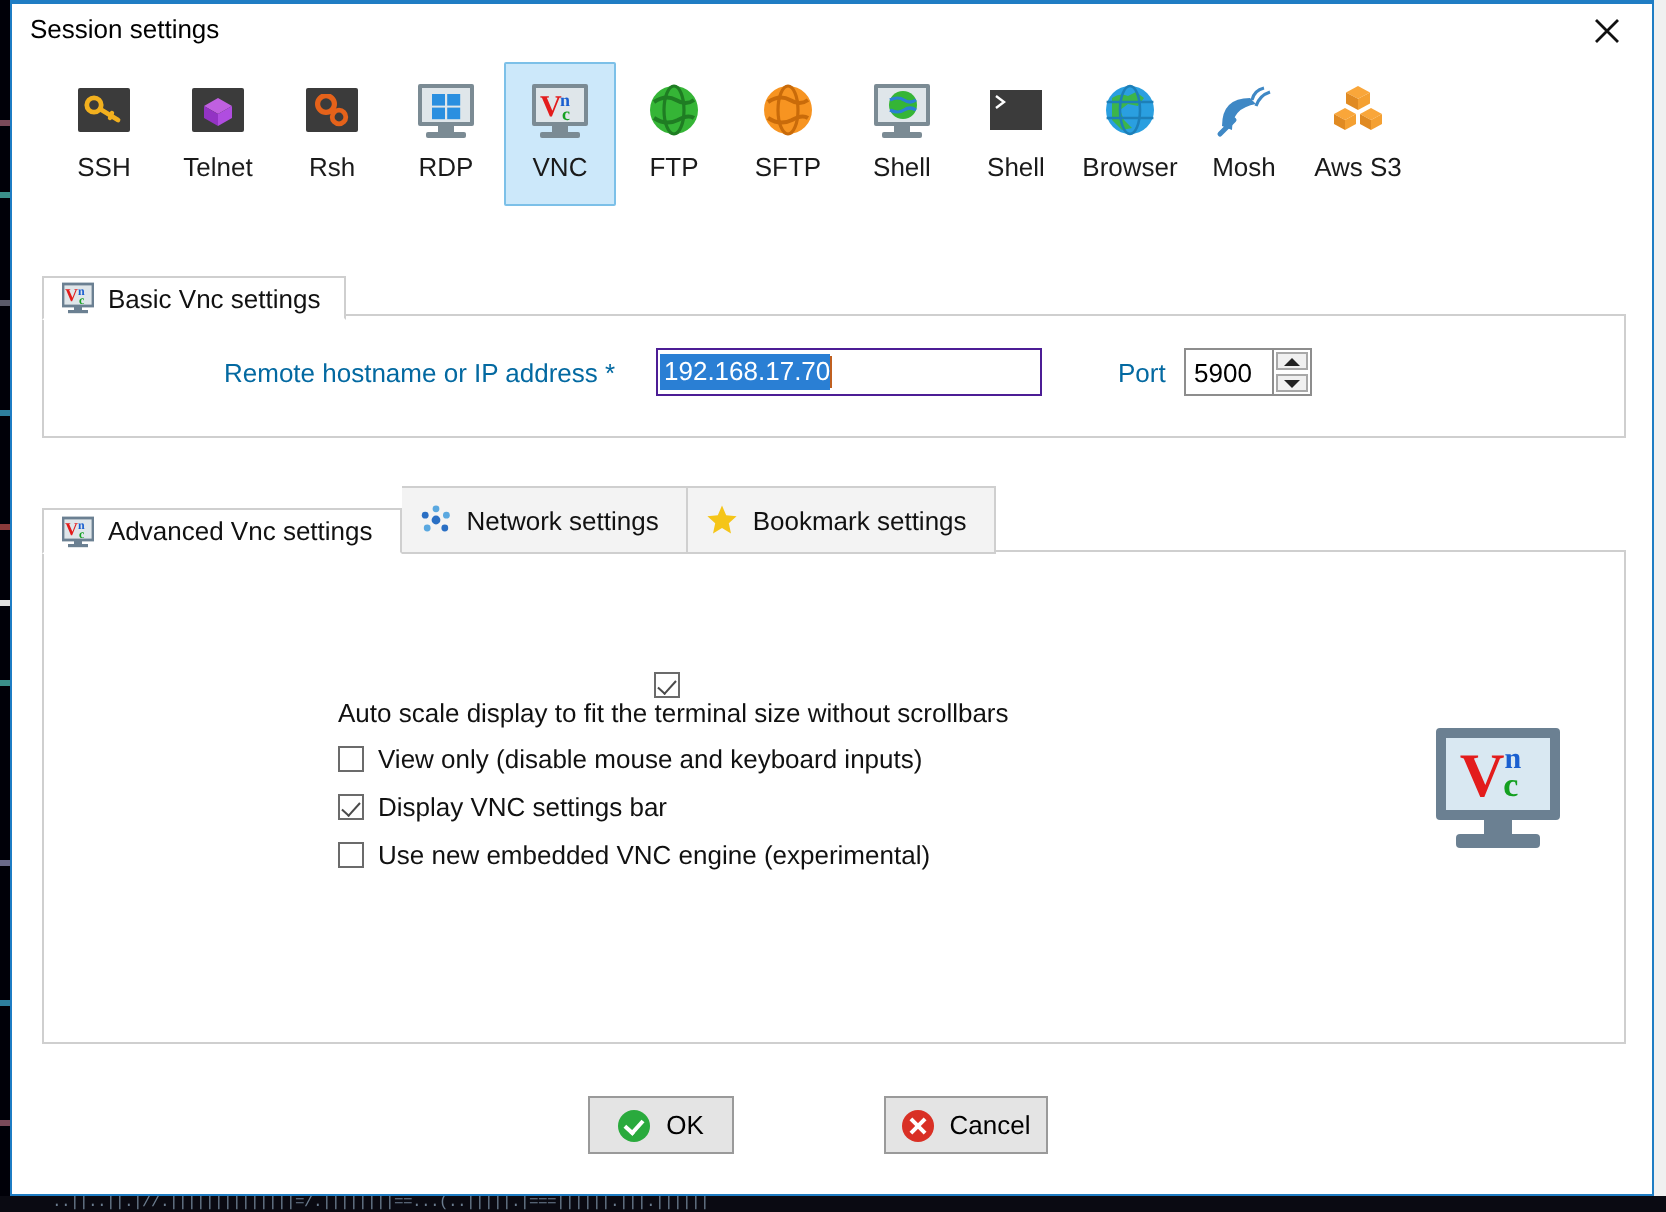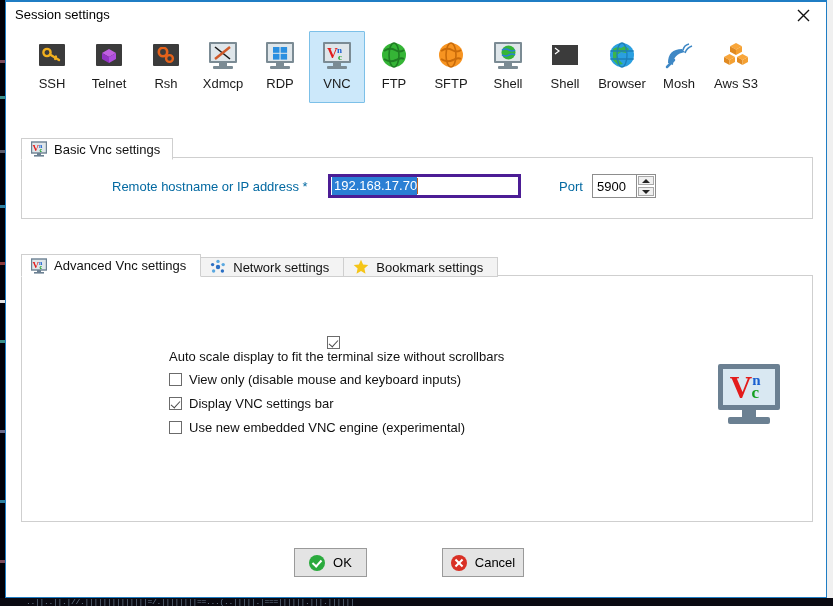"Xdmcp" div.proto { html: <div> <div> <div></div> <div></div> <div></div> <svg> <path></path> <path></path> </svg> </div> <div>Xdmcp</div> </div> -> none }
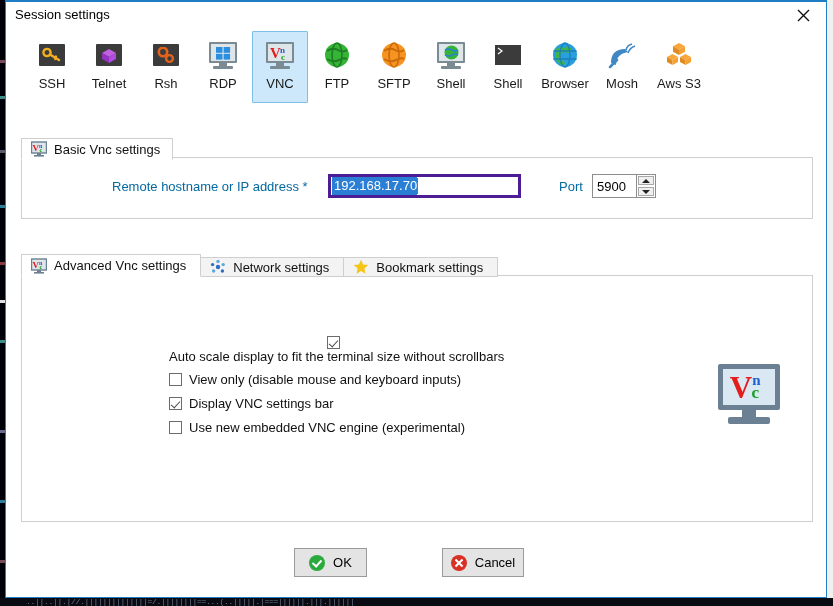"192.168.17.70" .textbox { border: 3px solid #4c1d95 -> 1px solid #4c1d95 }
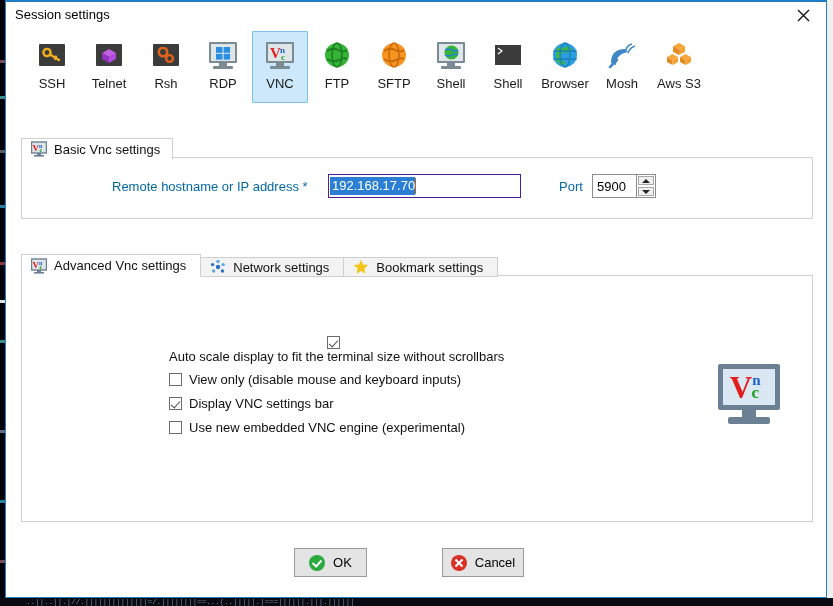"Network settings" .tabitem { height: 20px -> 34px }
